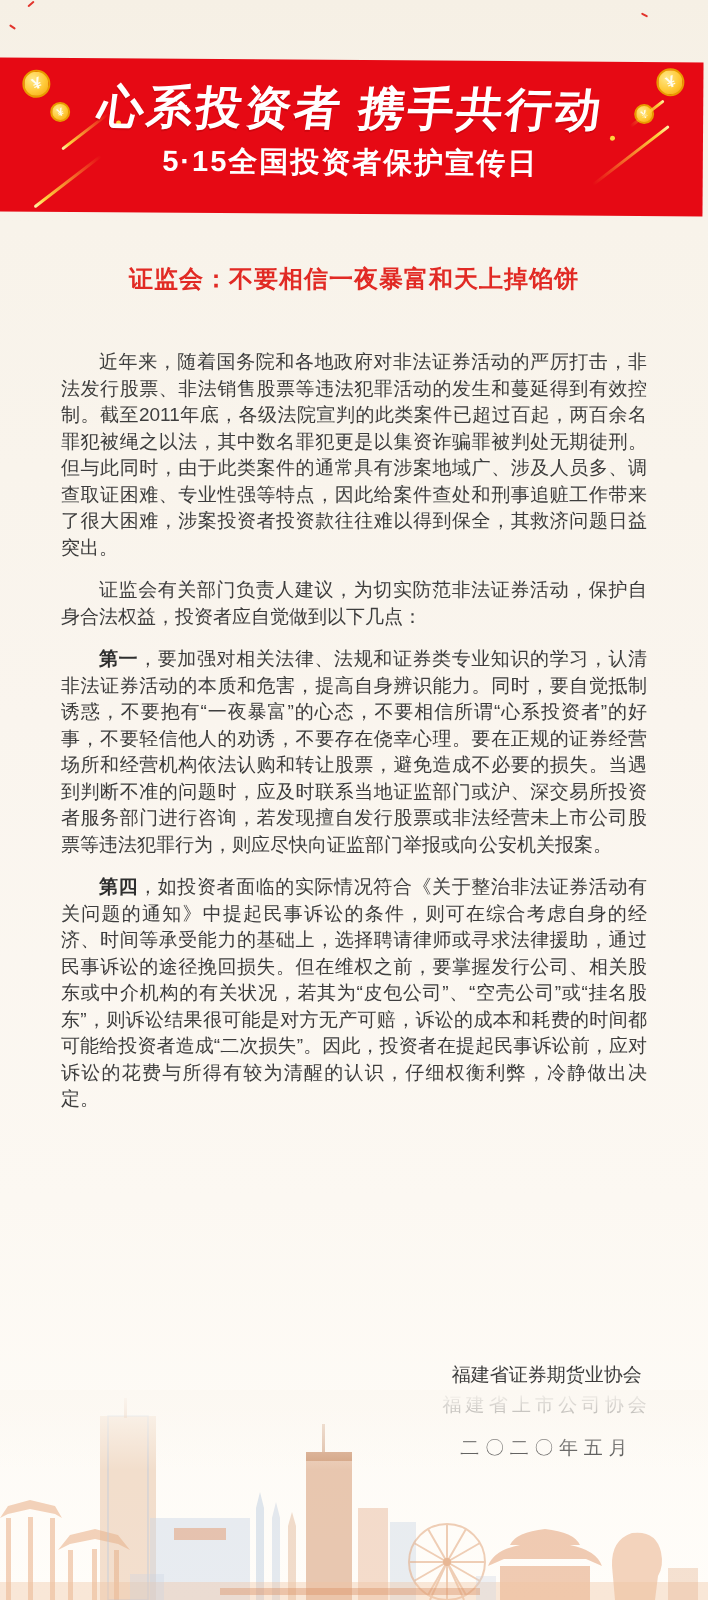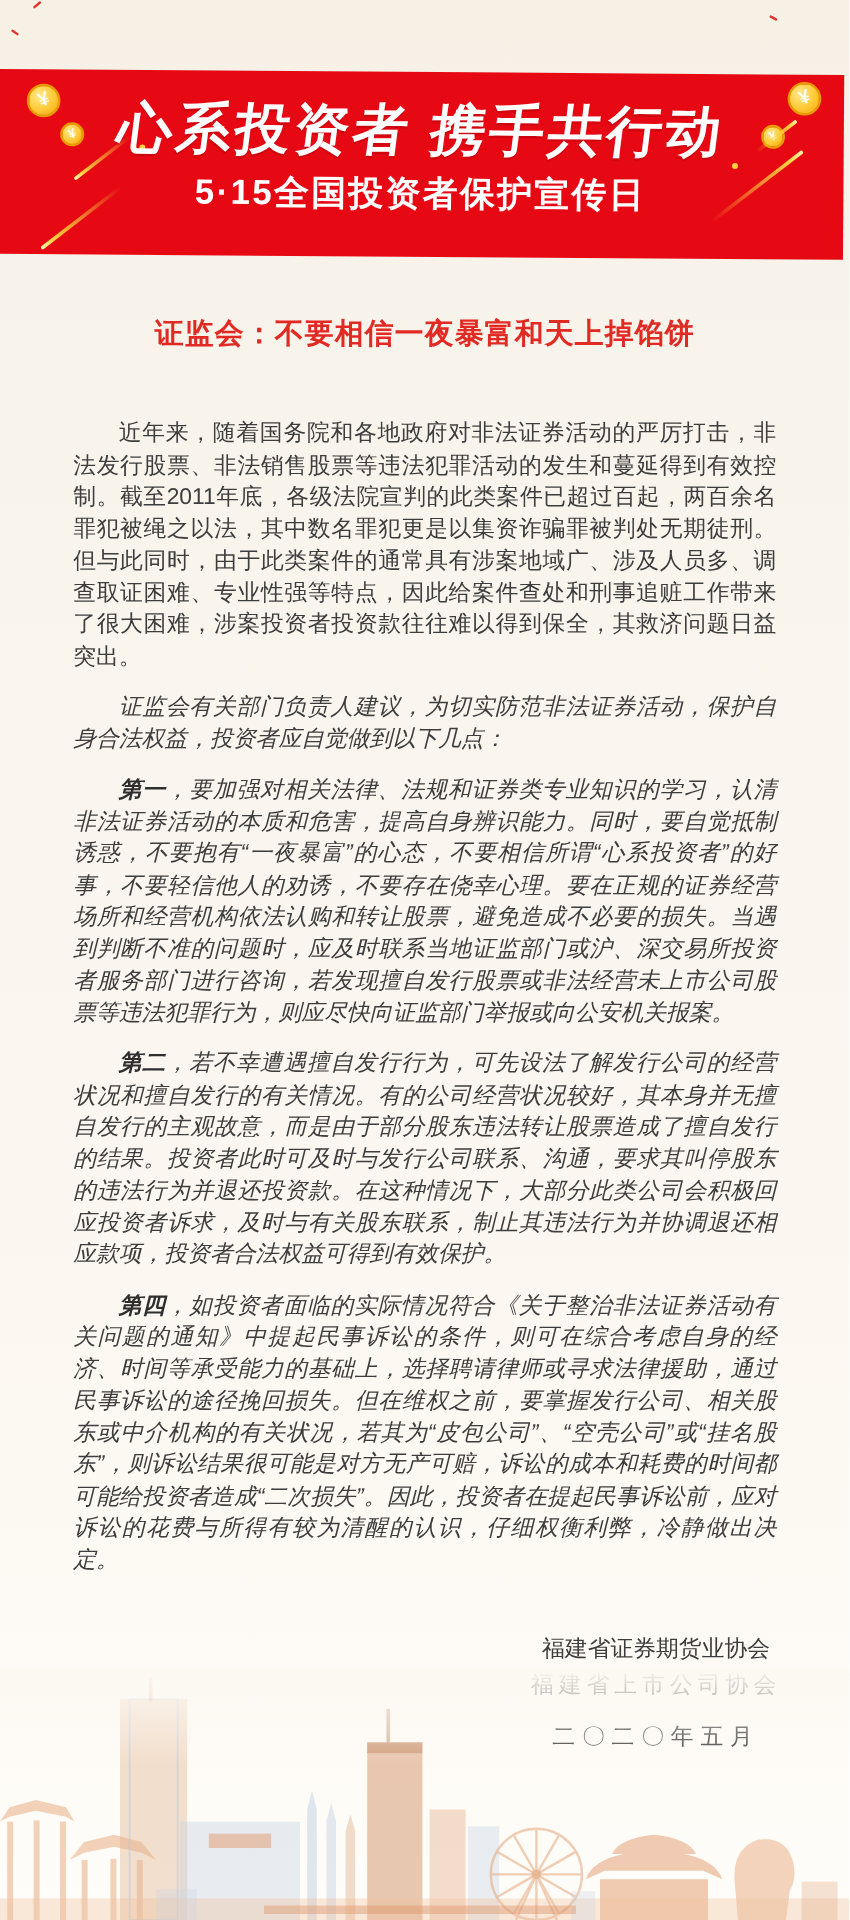"证监会有关部门负责人建议，为切实防范非法证券活动，保护自身合法权益，投资者应自觉" .article p + p { font-style: italic -> none }
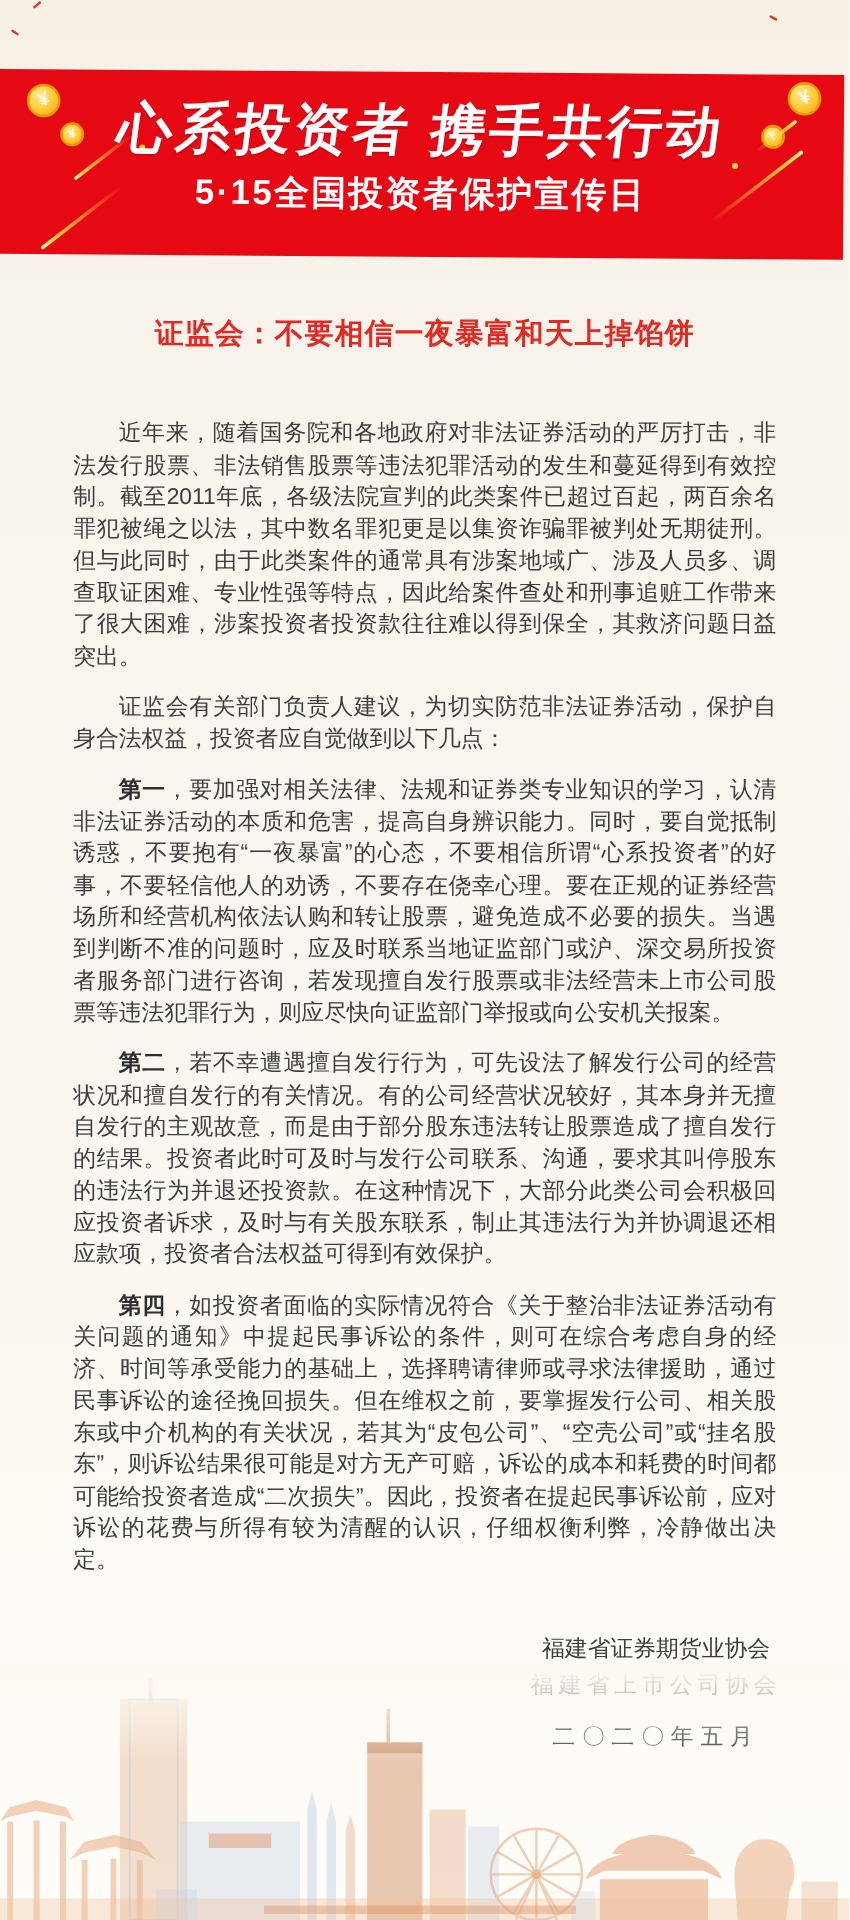"第二，若不幸遭遇擅自发行行为，可先设法了解发行公司的经营状况和擅自发行的有关情况" p { html: <p><b>第二</b><span>，若不幸遭遇擅自发行行为，可先设法了解发行公司的经营状况和擅自发行的有关情况。有的公司经营状况较好，其本身并无擅自发行的主观故意，而是由于部分股东违法转让股票造成了擅自发行的结果。投资者此时可及时与发行公司联系、沟通，要求其叫停股东的违法行为并退还投资款。在这种情况下，大部分此类公司会积极回应投资者诉求，及时与有关股东联系，制止其违法行为并协调退还相应款项，投资者合法权益可得到有效保护。</span></p> -> none }
